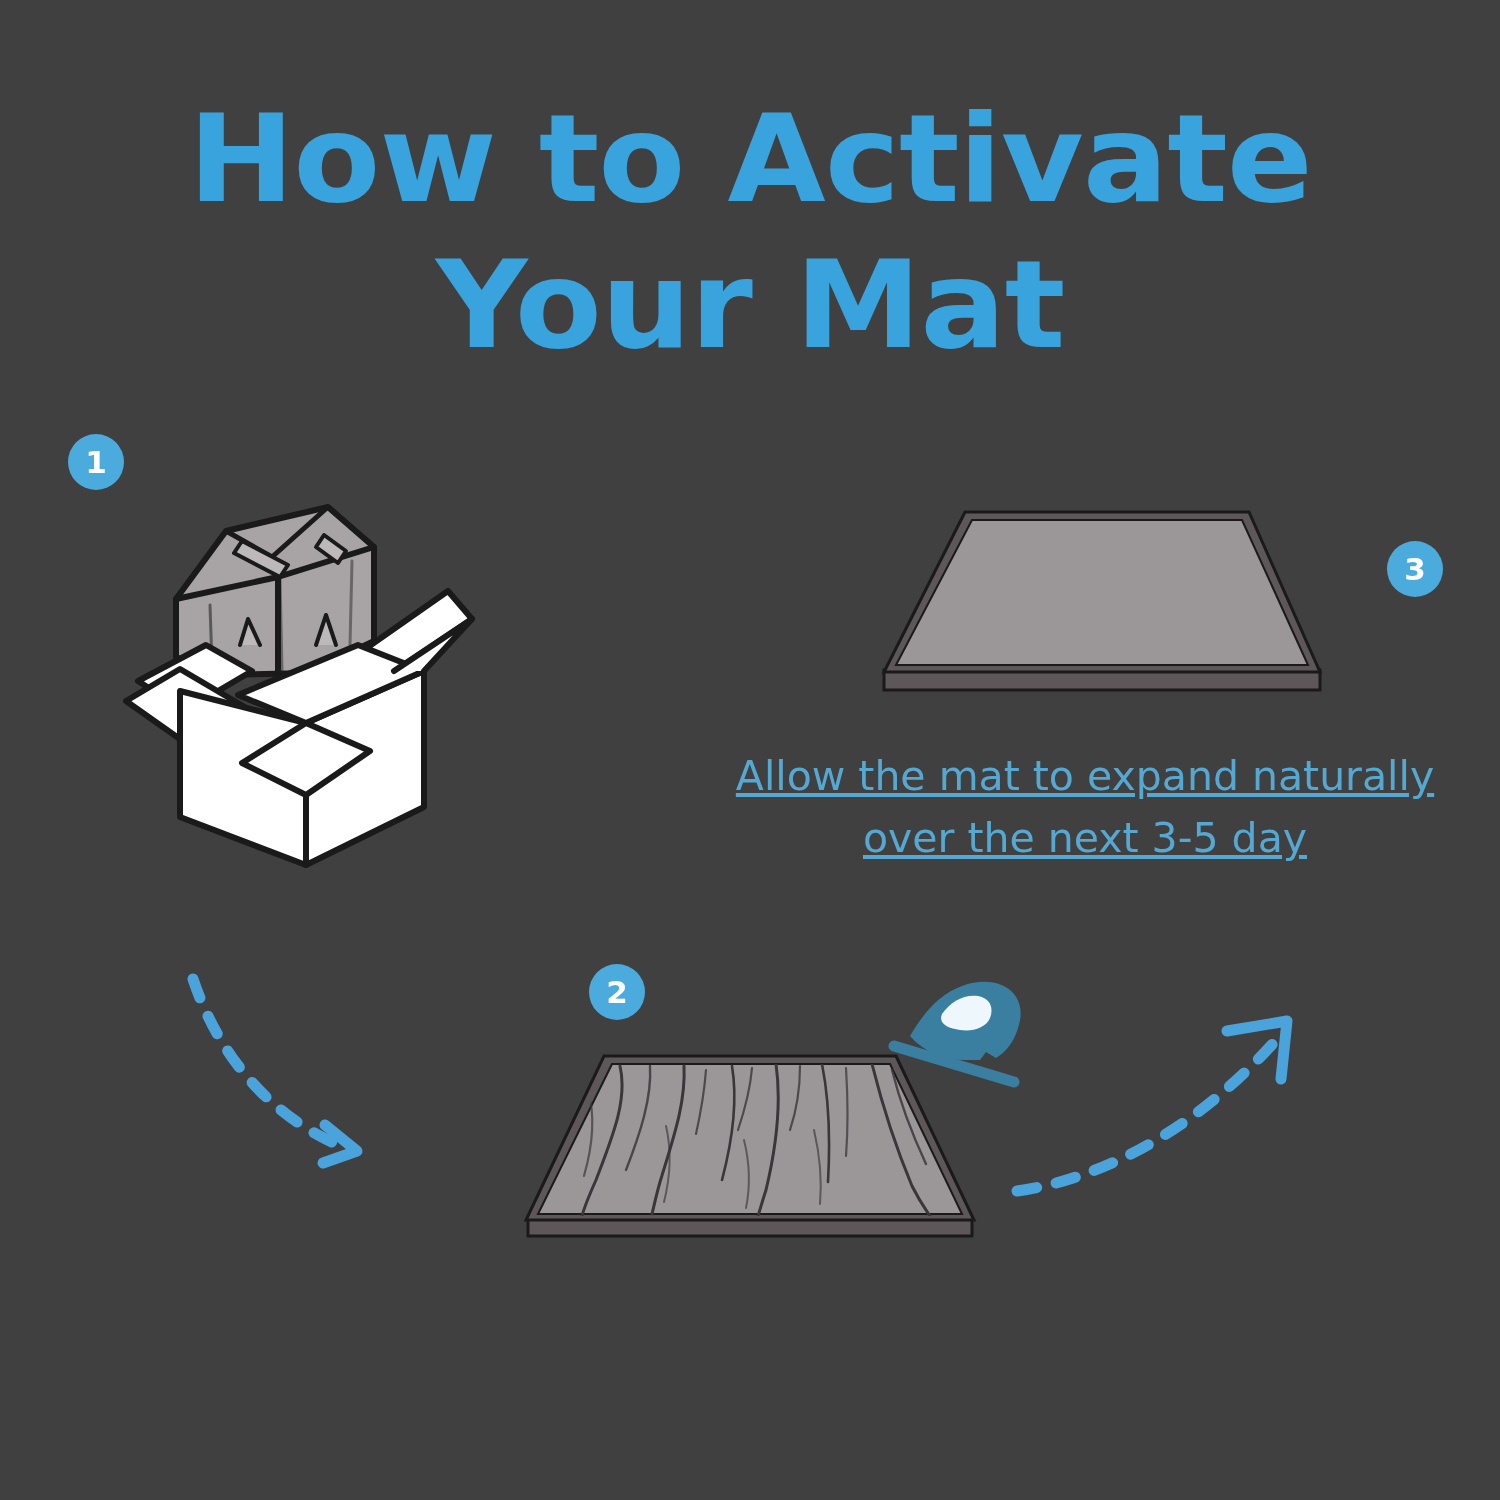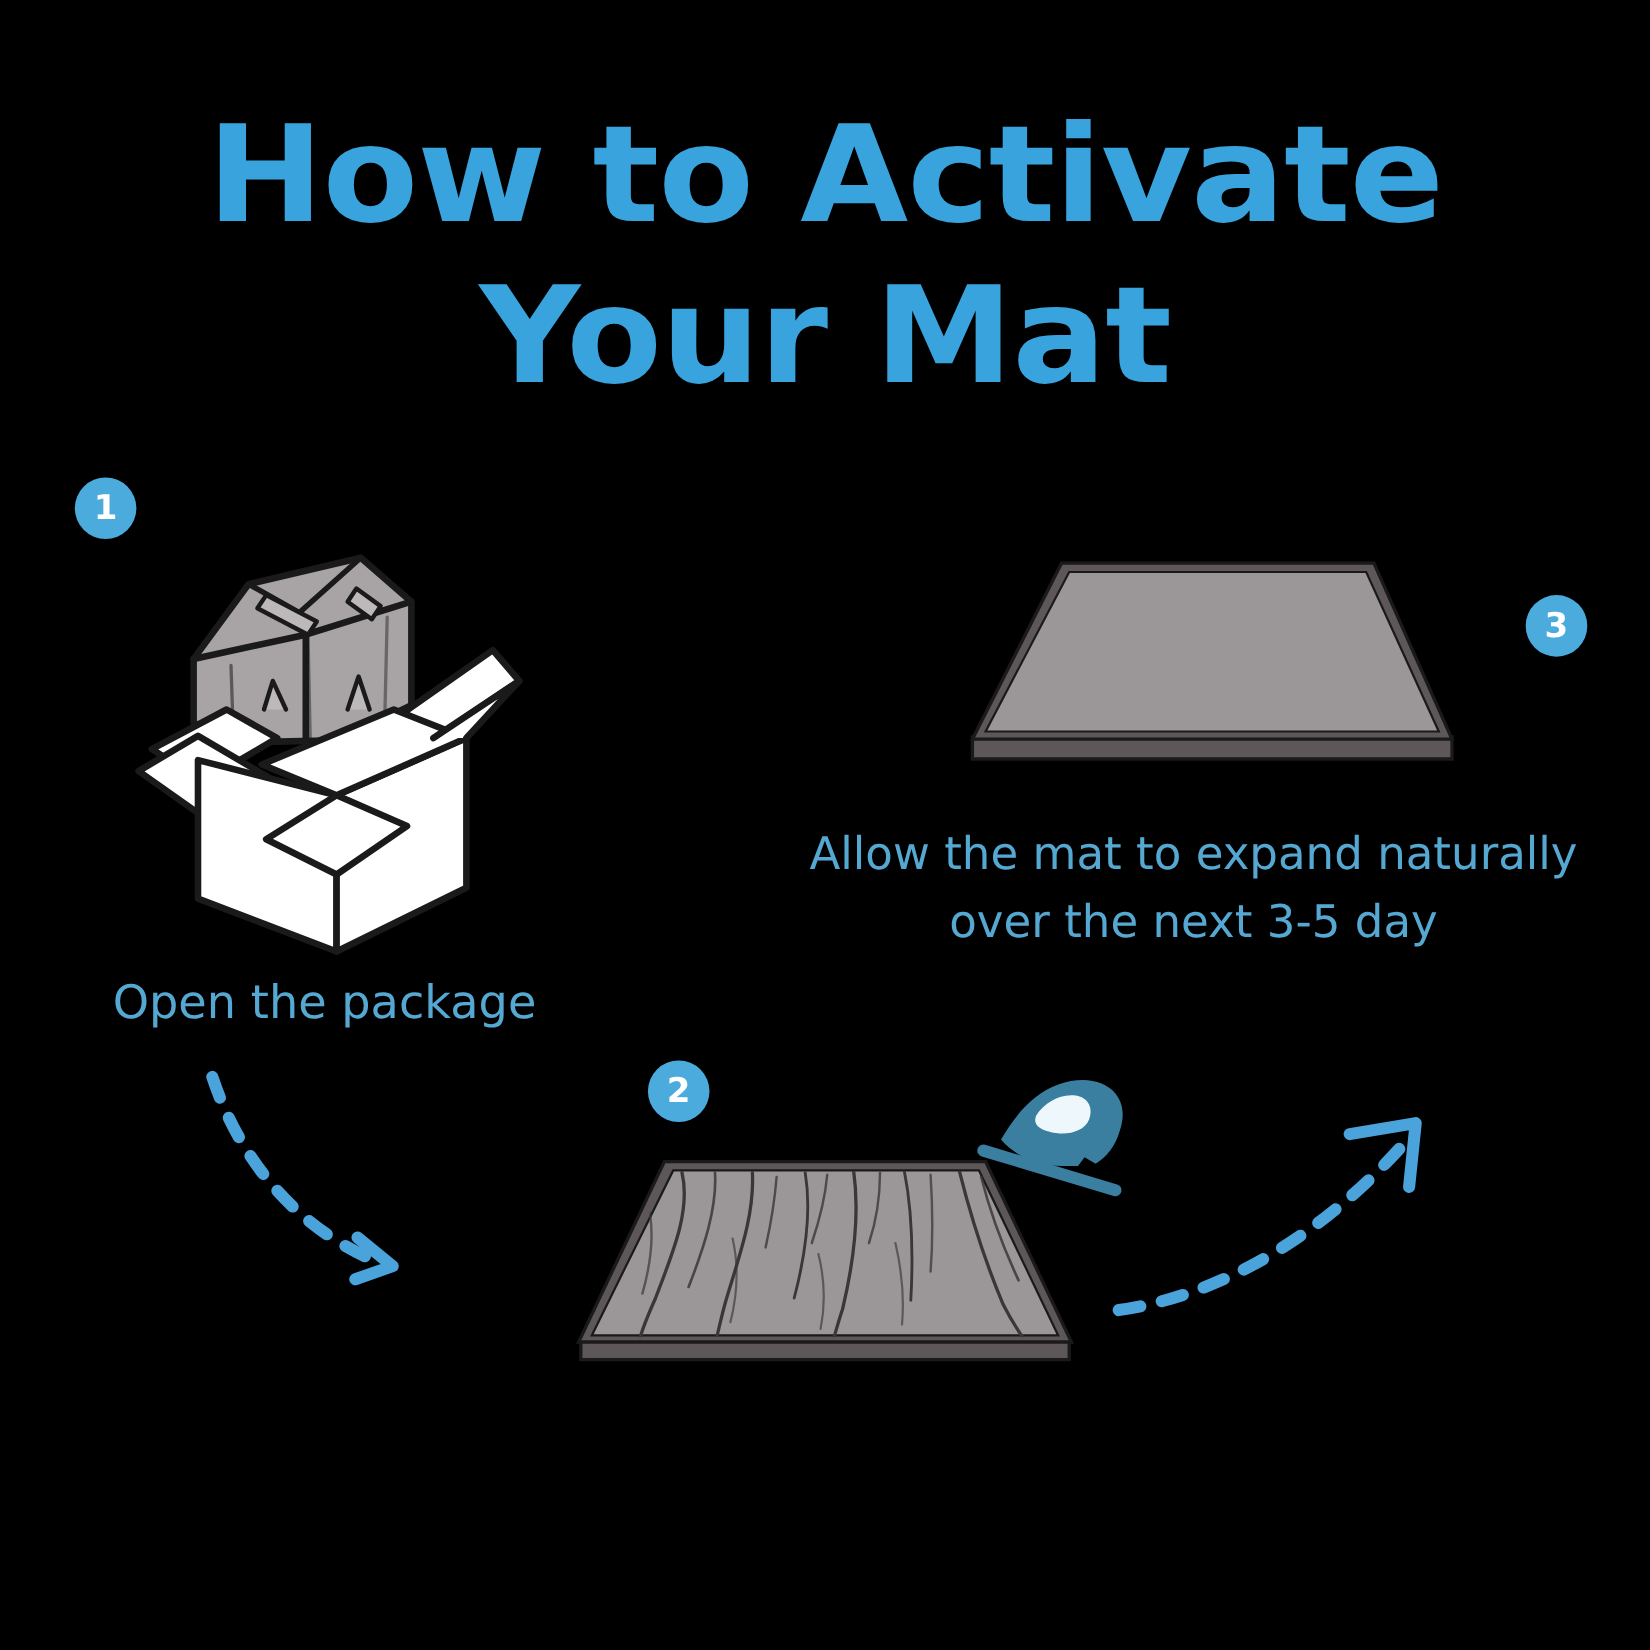"How to Activate" #stage { background: #000000 -> #404040 }
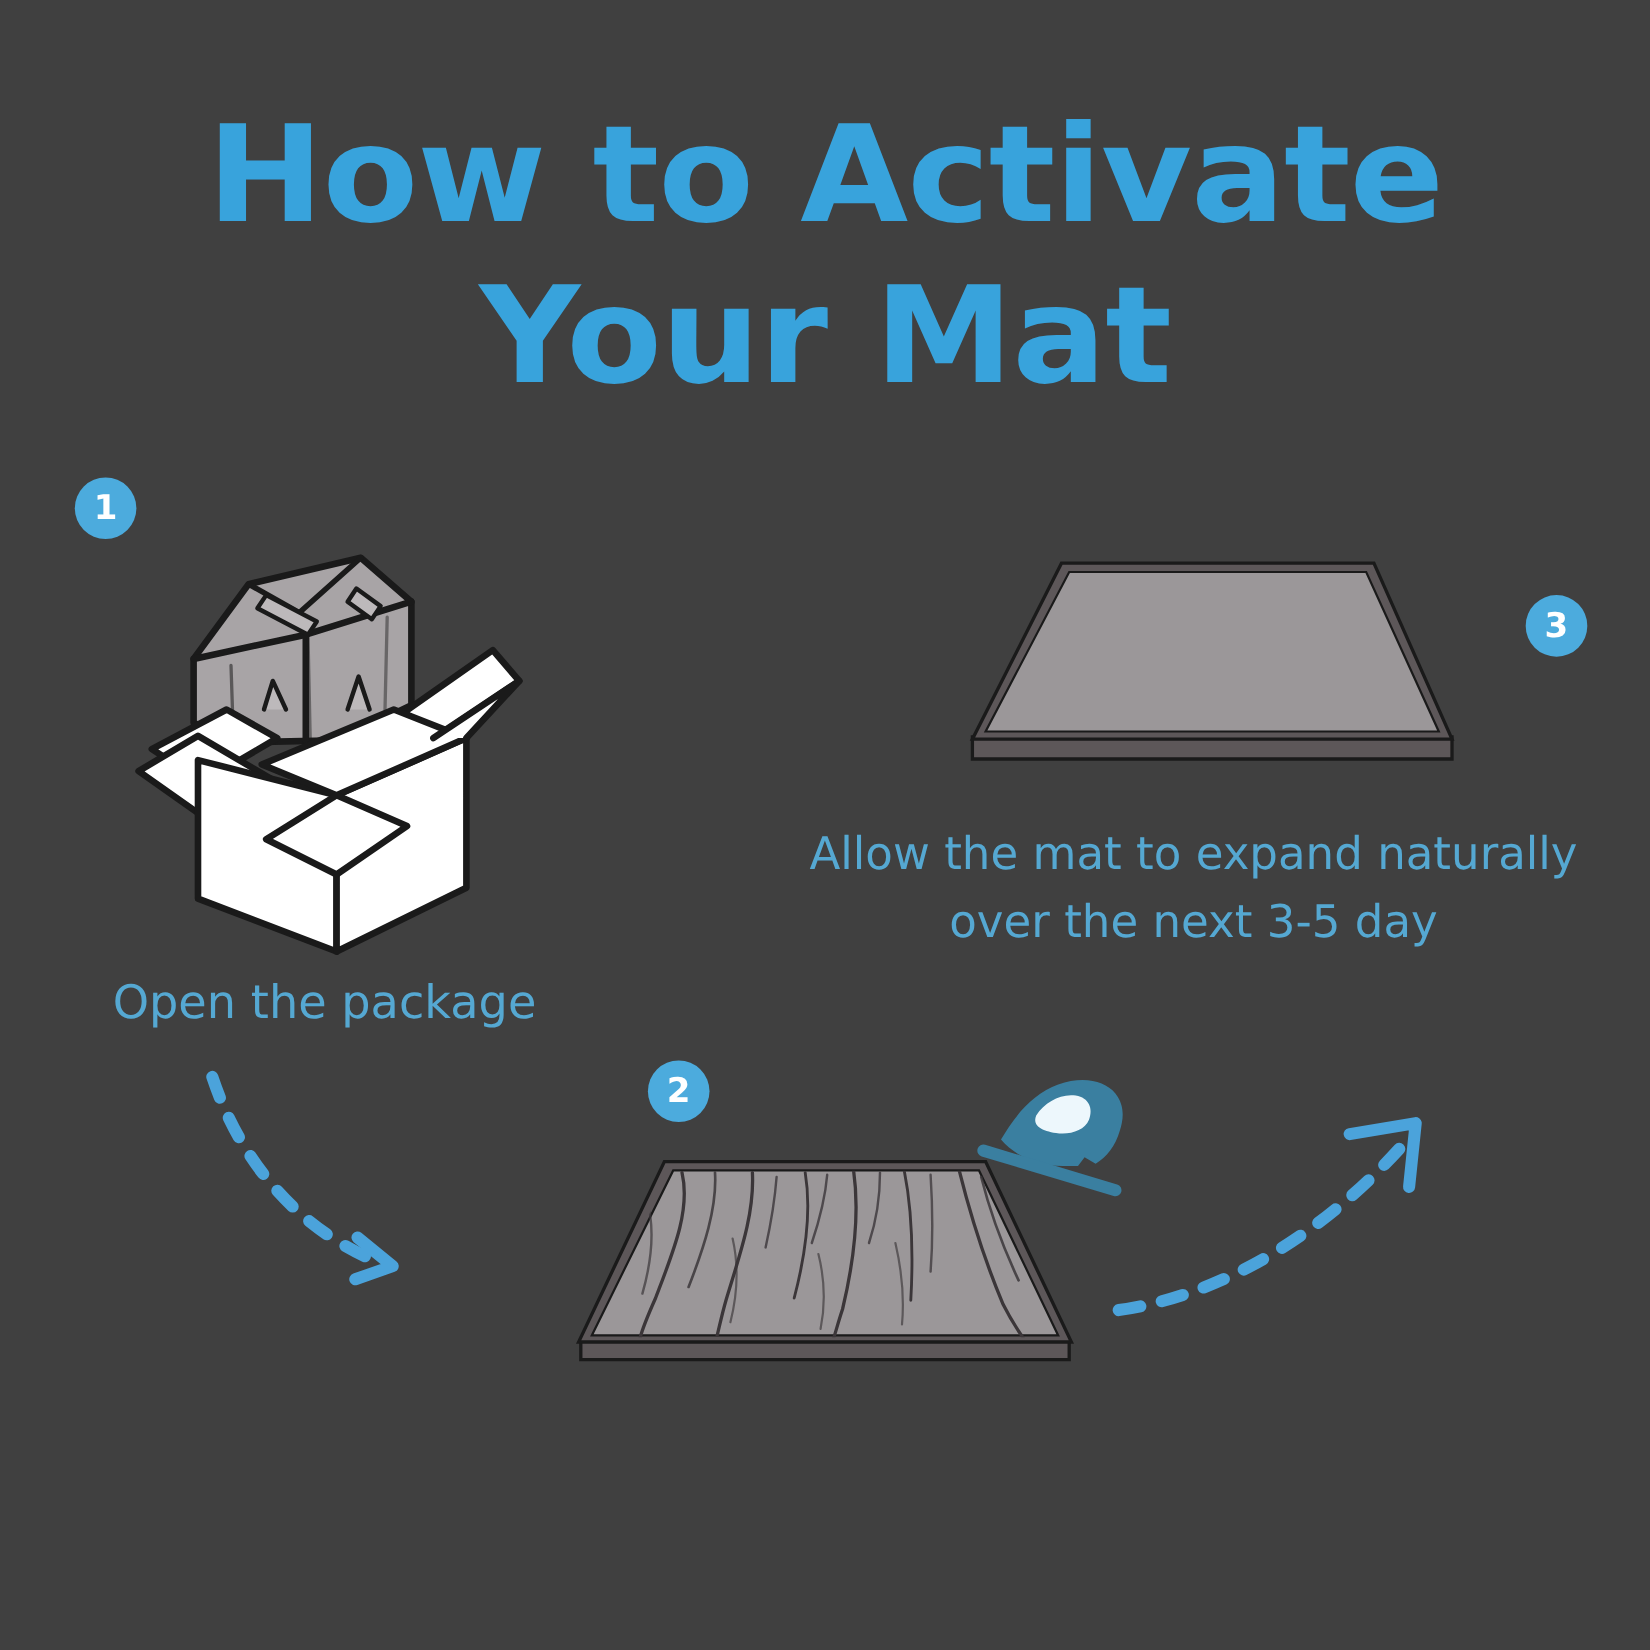"Allow the mat to expand" #caption-3 { text-decoration: none -> underline }
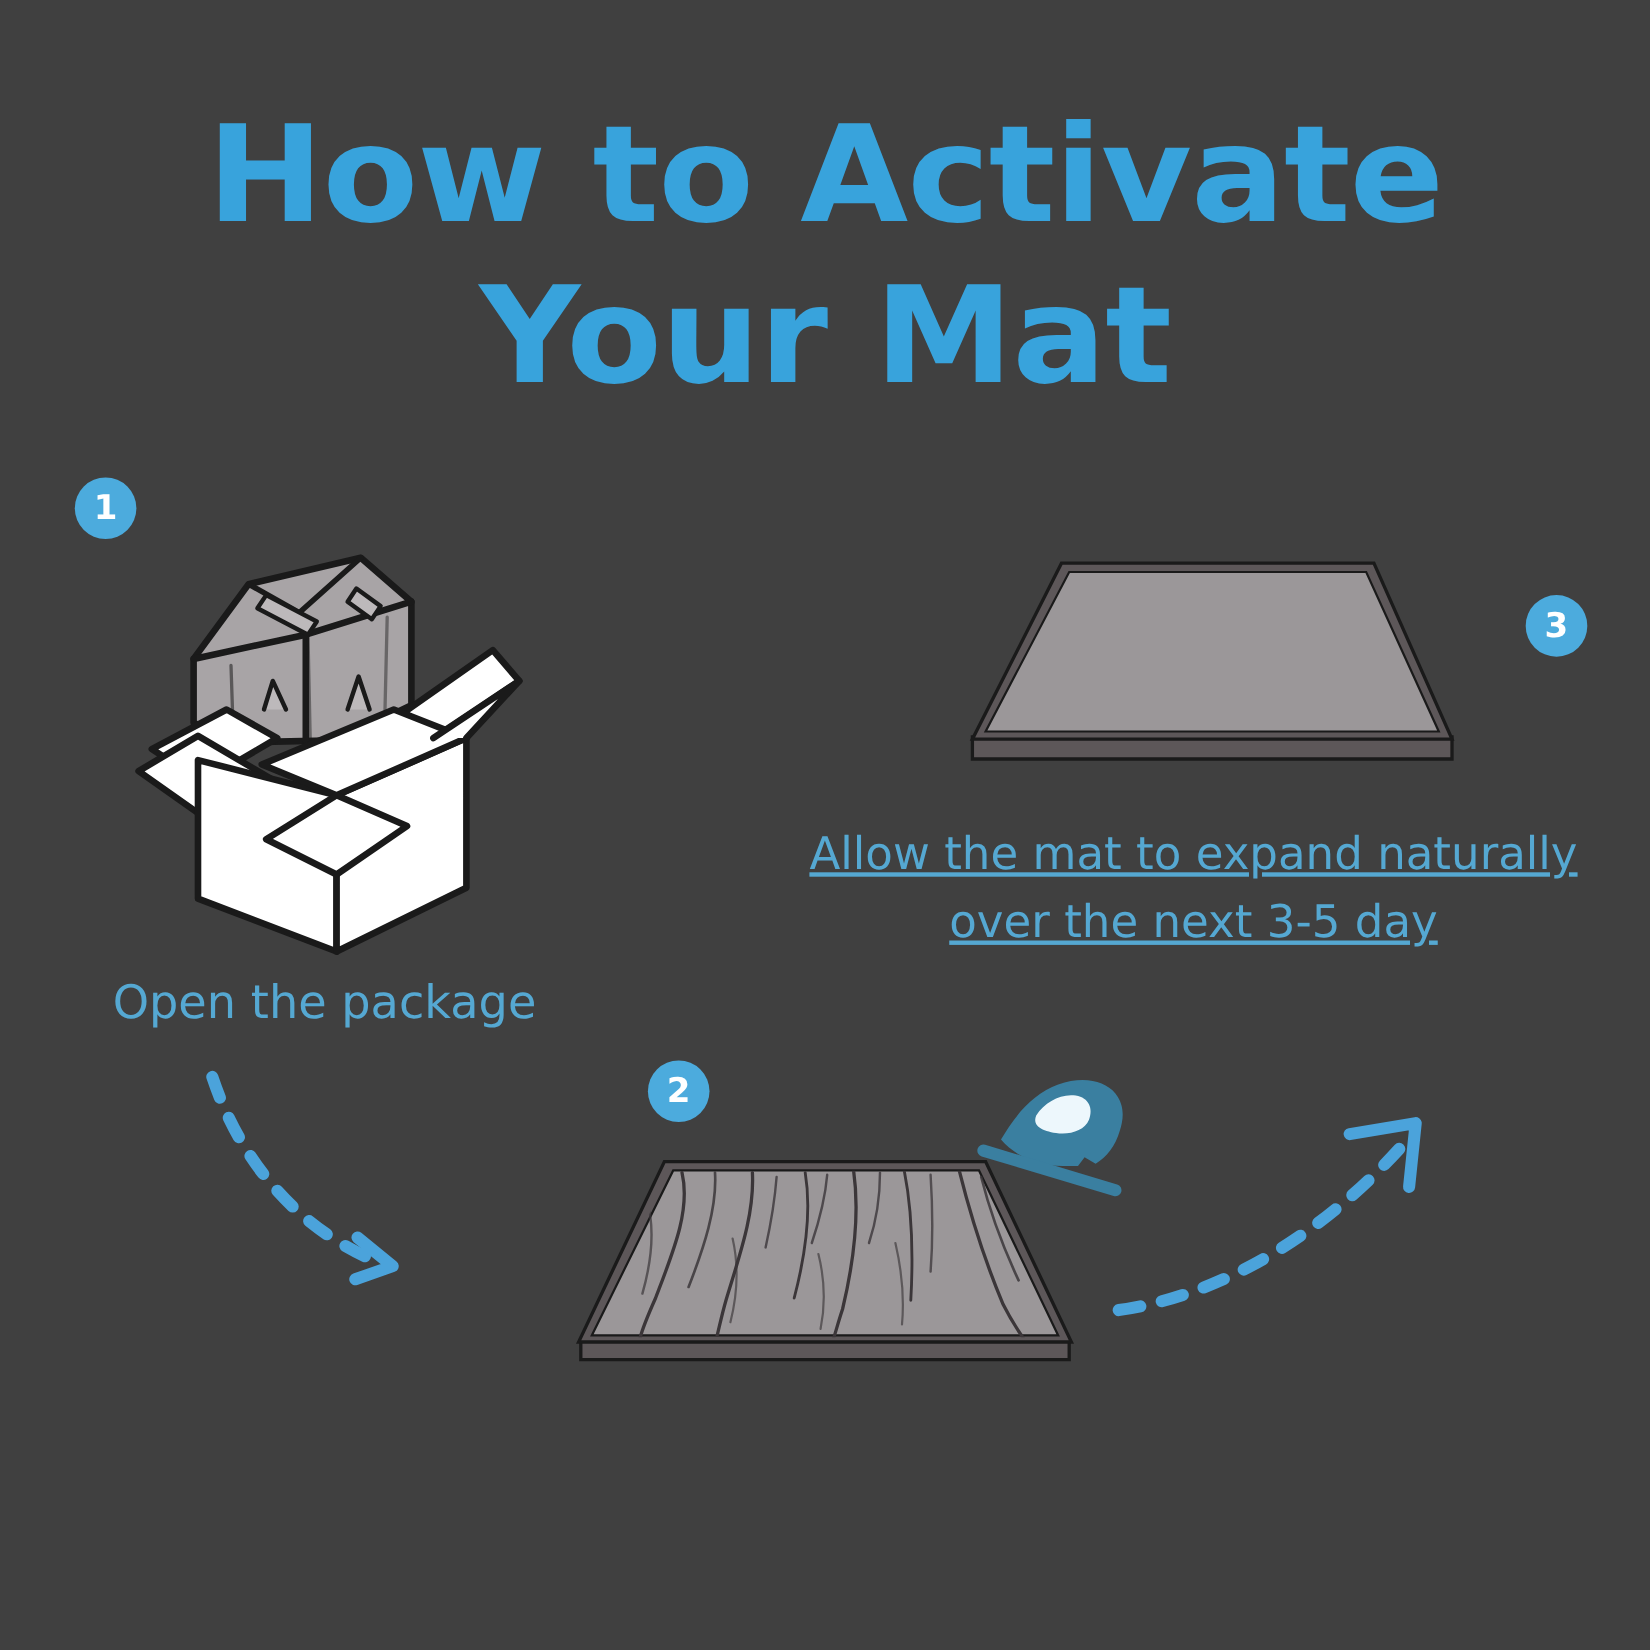"Open the package" div.caption { html: <div>Open the package</div> -> none }
